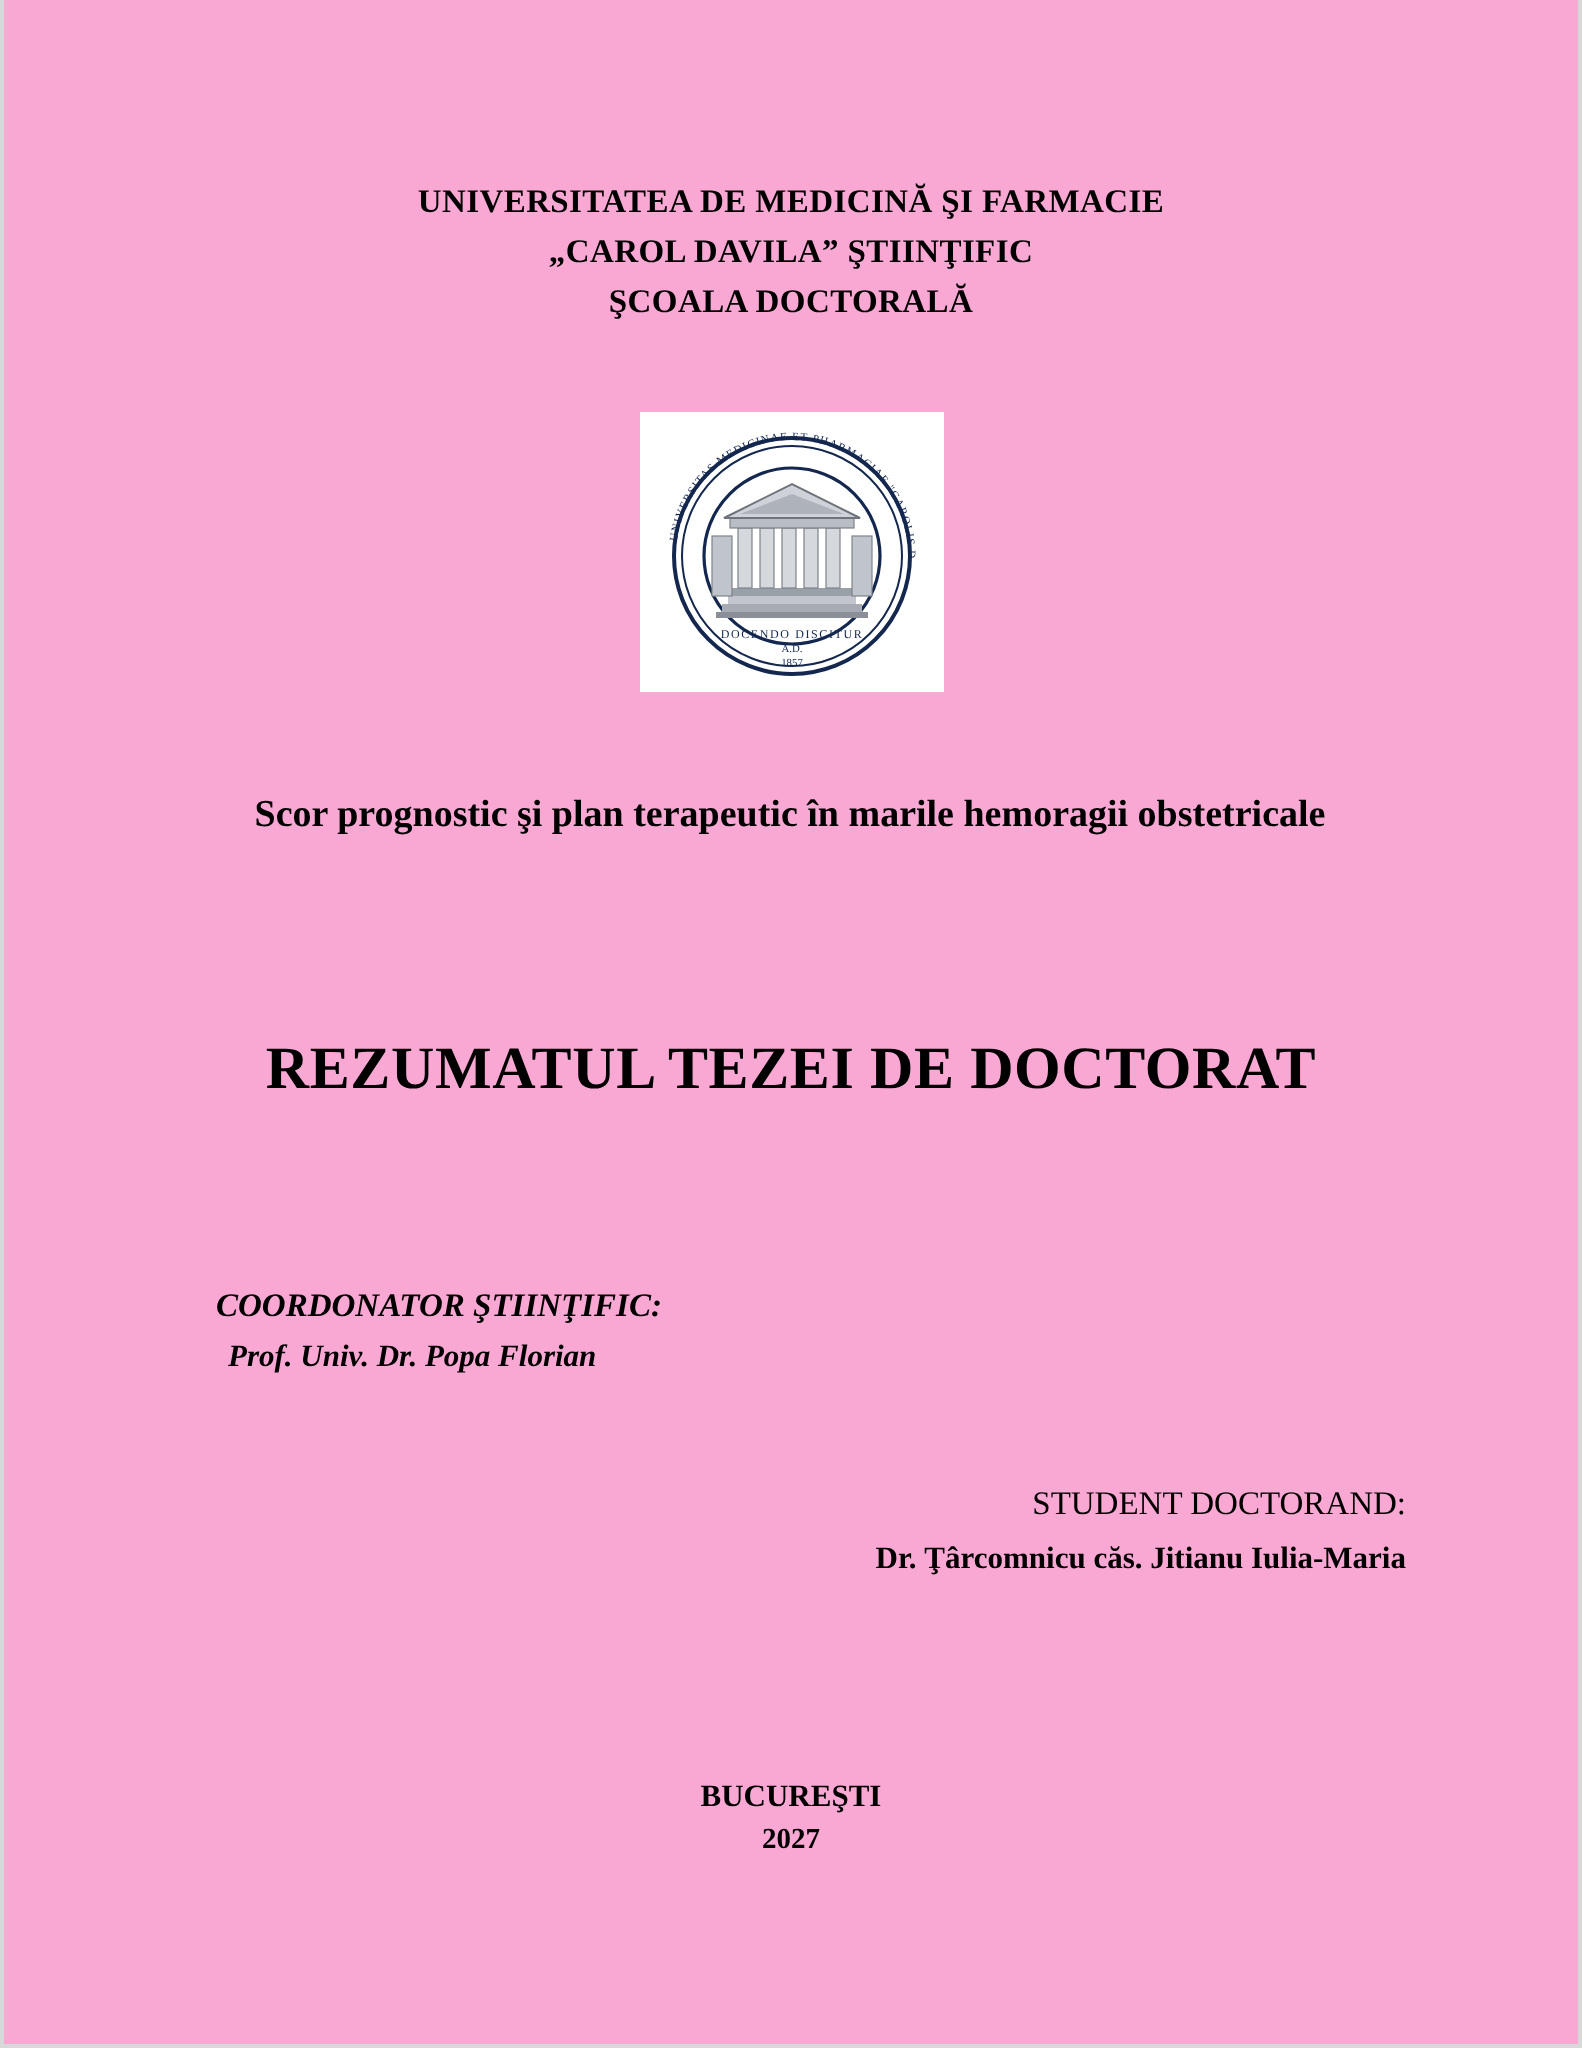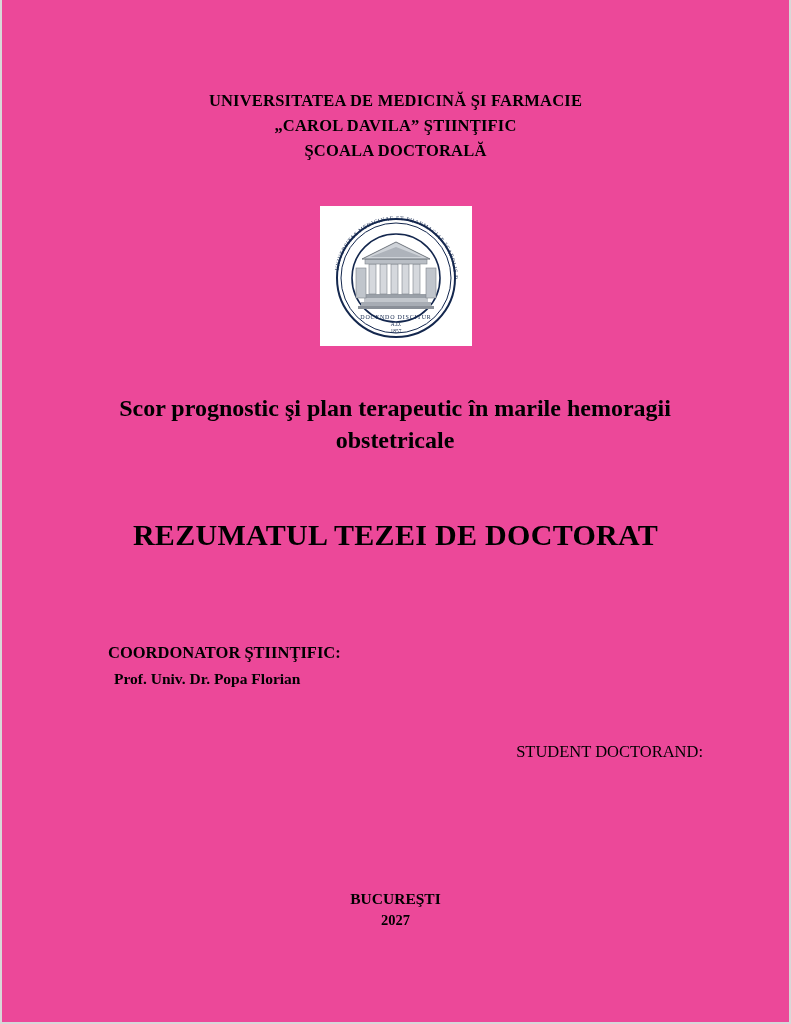"UNIVERSITATEA DE MEDICINĂ ŞI FARMACIE" .page { background: #ec4899 -> #f9a8d4 }
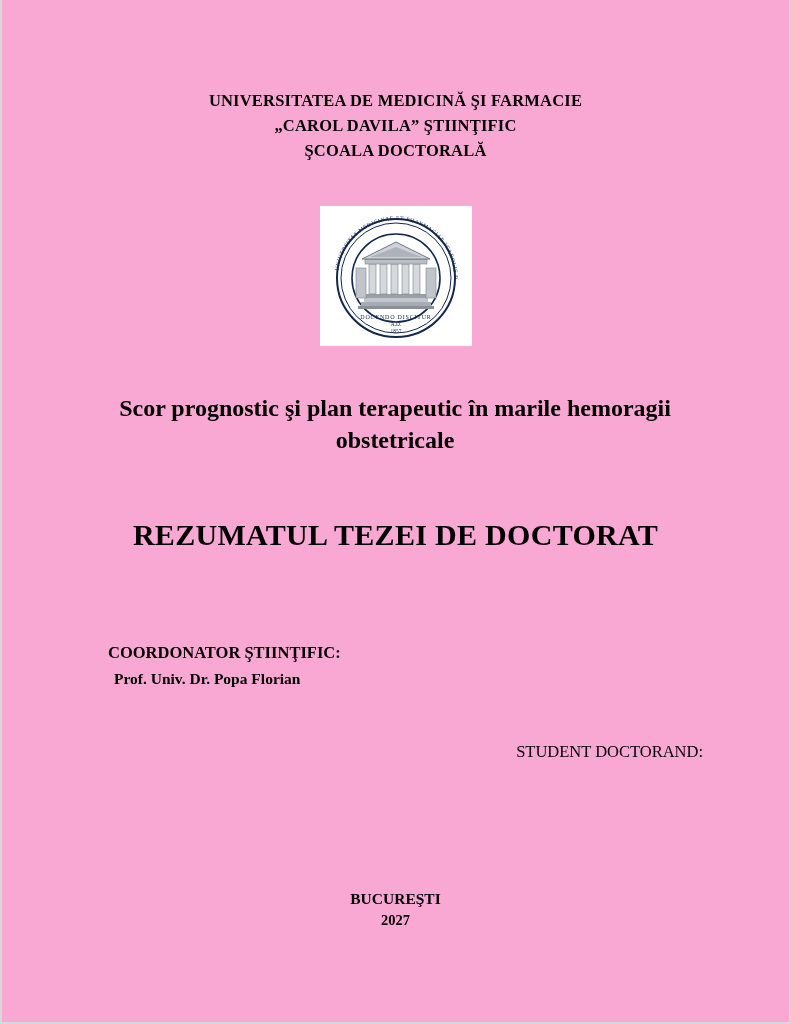"Scor prognostic şi plan terapeutic" .thesis-title { font-size: 24px -> 19px }
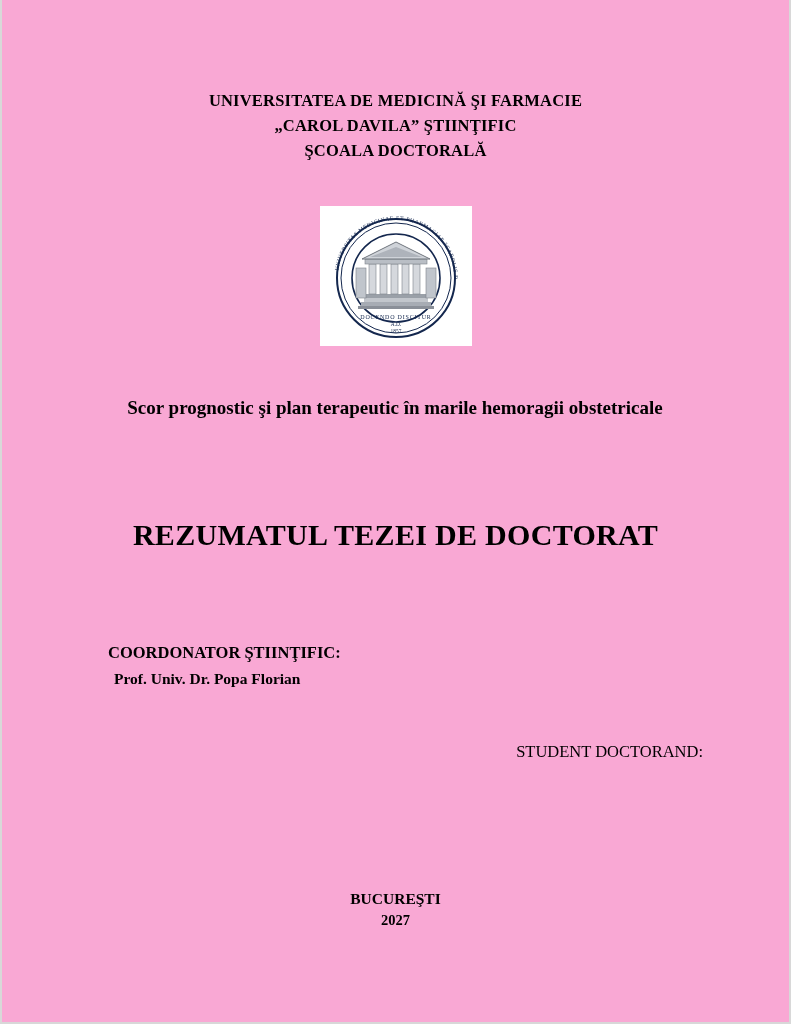"COORDONATOR ŞTIINŢIFIC:" .coordinator-block { font-style: none -> italic }
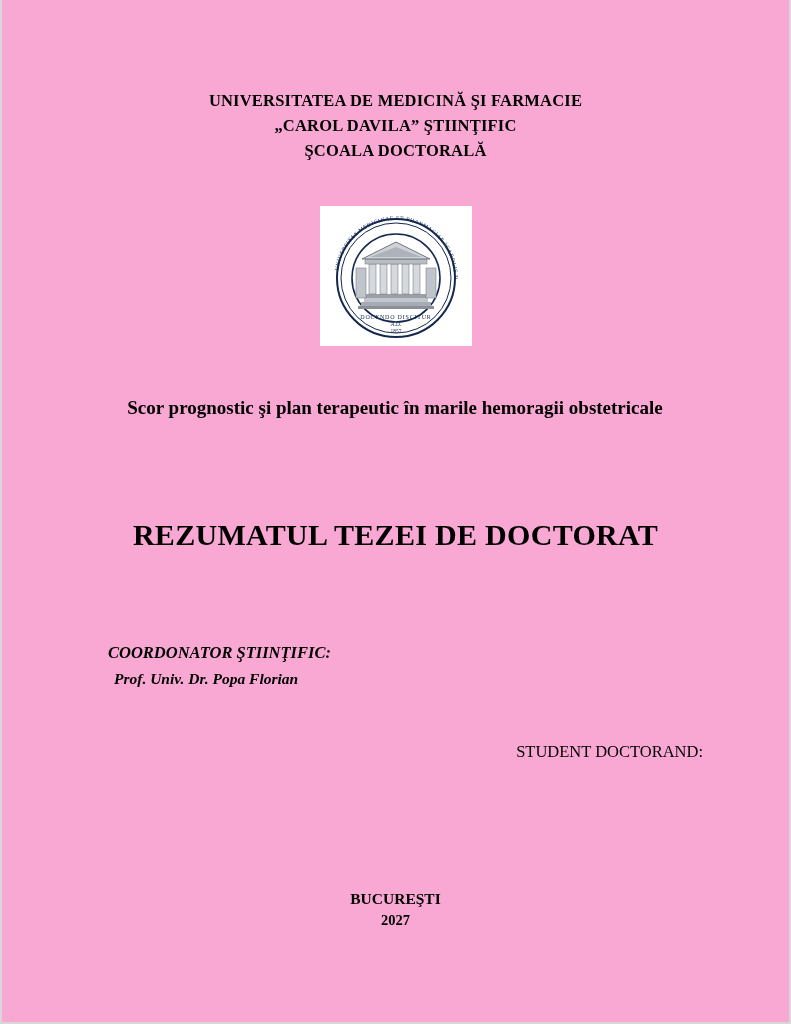"Dr. Ţârcomnicu căs. Jitianu Iulia-Maria" div.student-name { html: none -> <div>Dr. Ţârcomnicu căs. Jitianu Iulia-Maria</div> }
